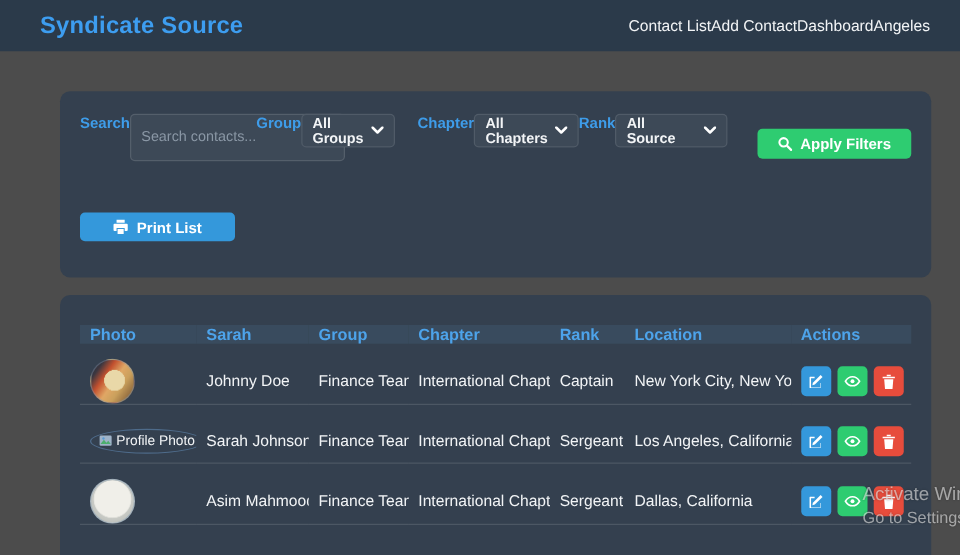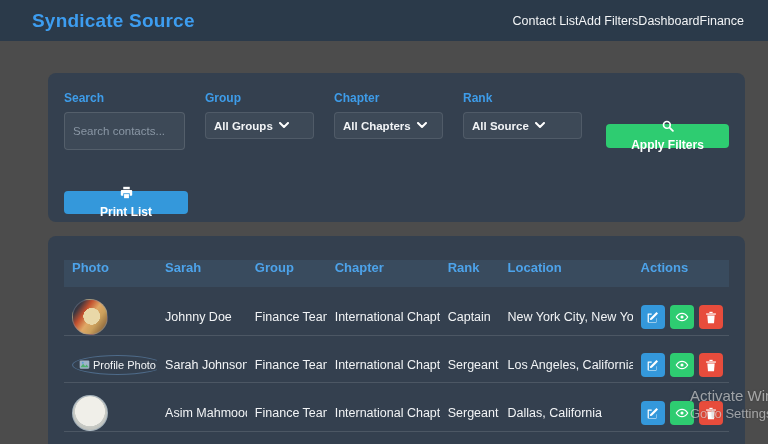"Add Filters" a.nav-link { text: Filters -> Contact }
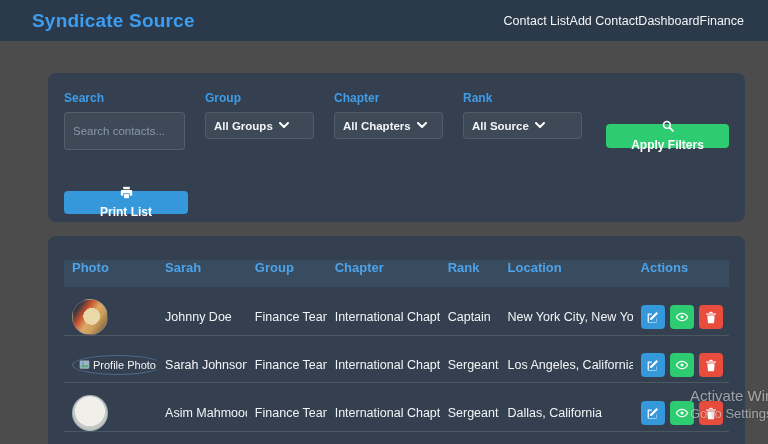"Finance" a.nav-link { text: Finance -> Angeles }
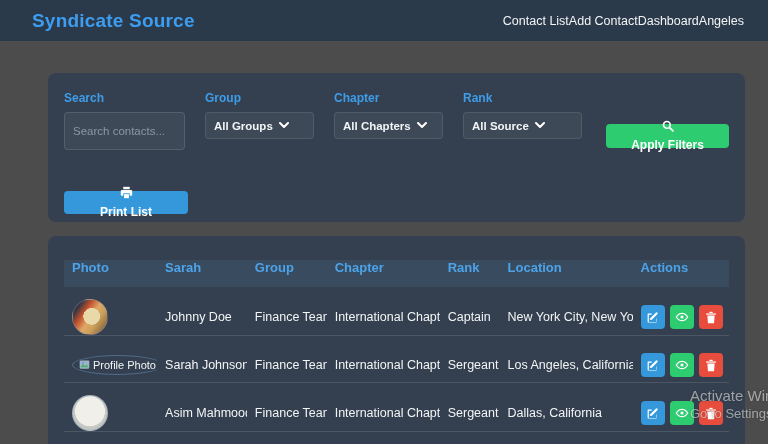"Search" .filter-group { flex-direction: column -> none }
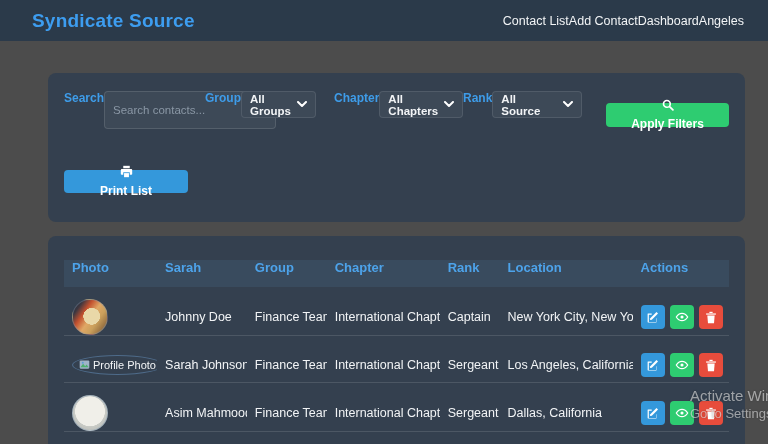"Apply Filters" .btn { flex-direction: column -> none }
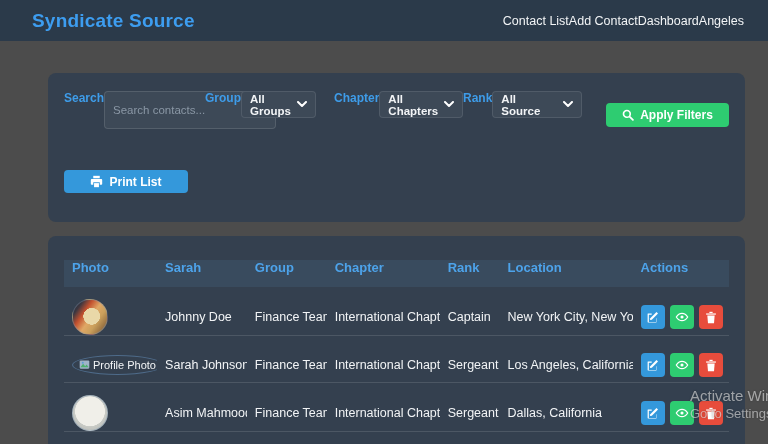"Photo" thead th { padding: 0 0 12px 8px -> 0 0 0 8px }
